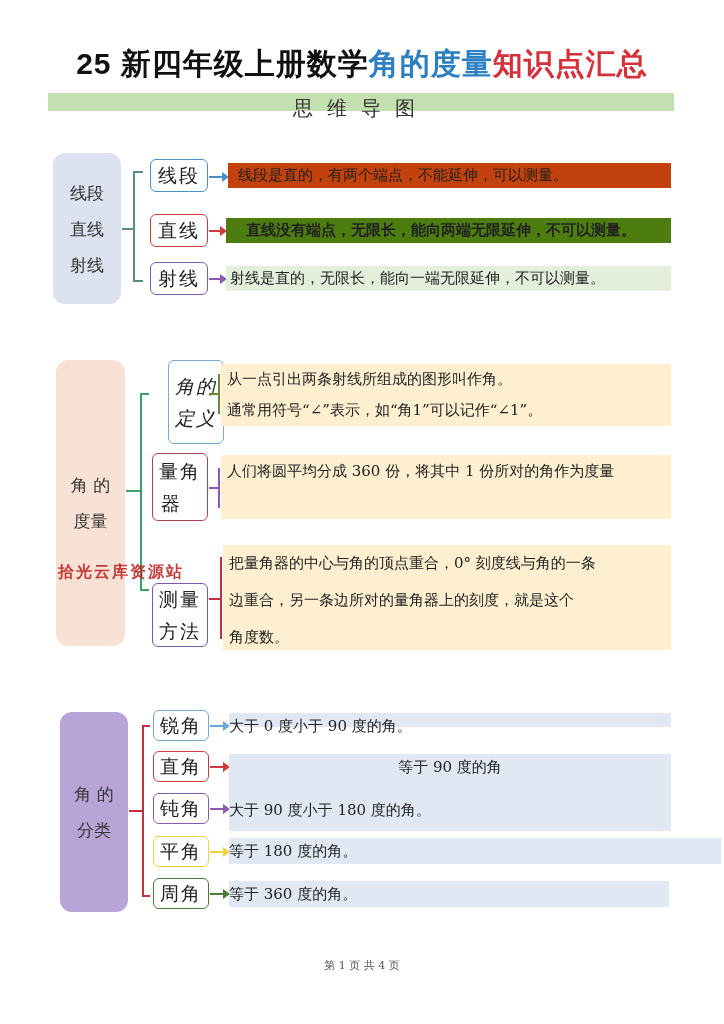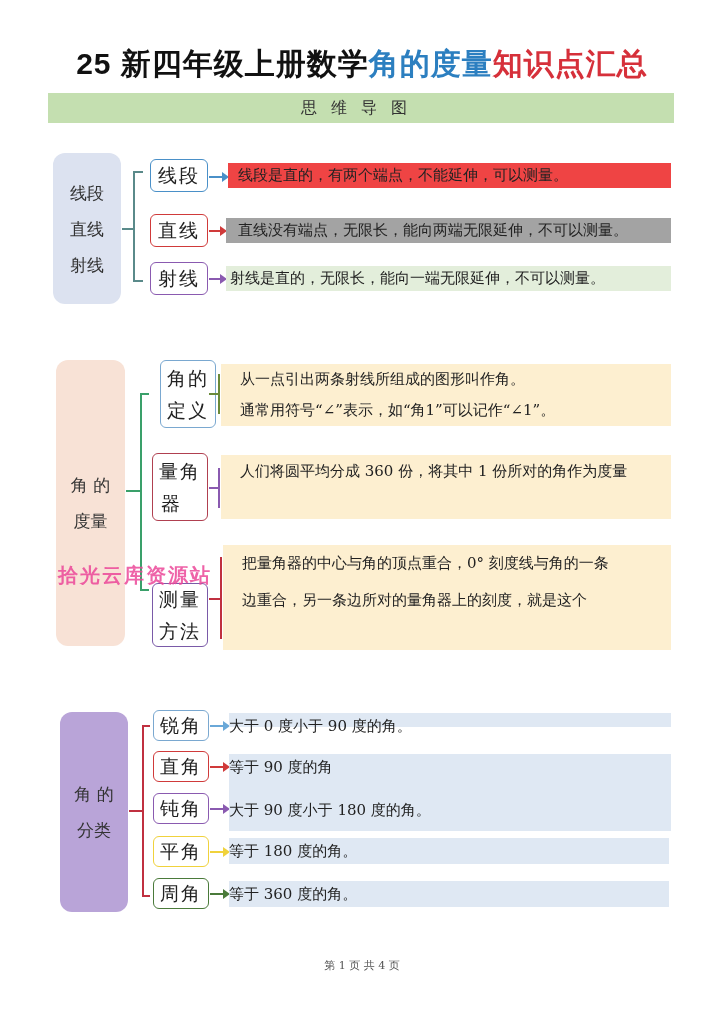"思维导图" .subtitle { font-size: 16px -> 20px; height: 30px -> 18px }
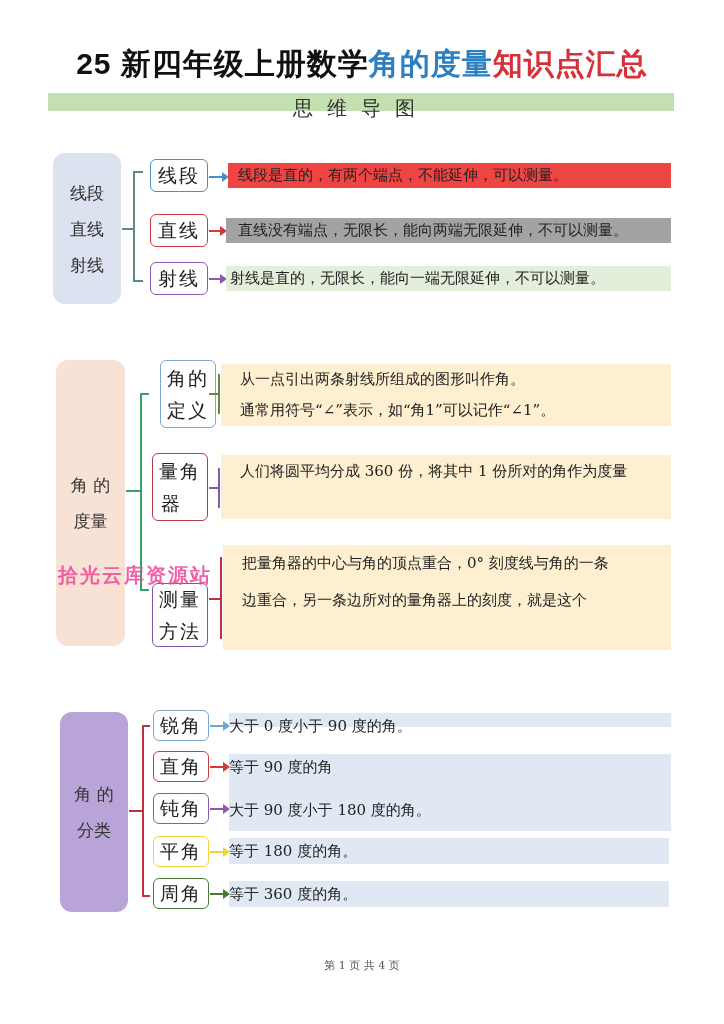"线段是直的，有两个端点，不能延伸，可以测量。" div.desc { background: #ef4444 -> #c2410c }
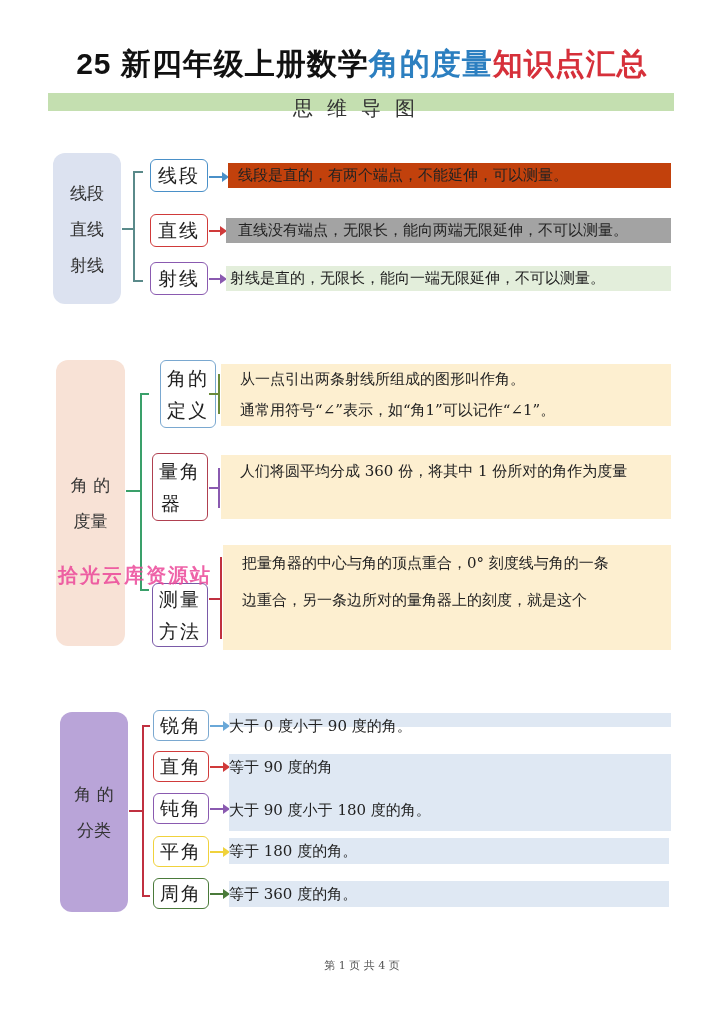"直线没有端点，无限长，能向两端无限延伸，不可以测量。" div.desc { background: #a3a3a3 -> #4d7c0f; font-weight: none -> bold; padding-left: 12px -> 20px }
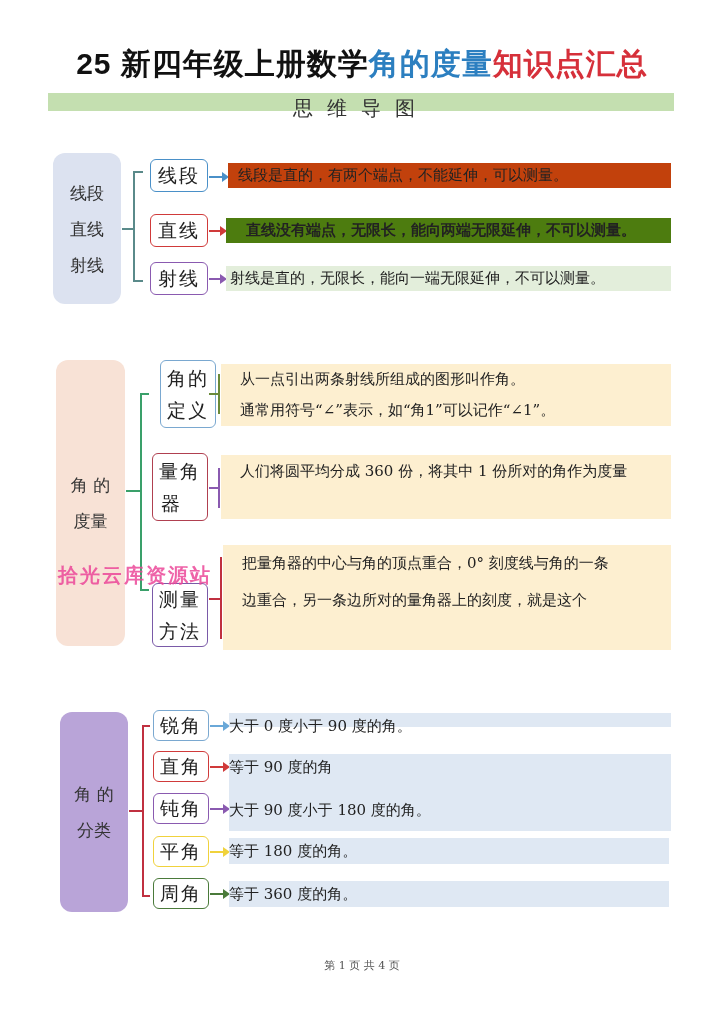"角的" div.node { font-style: none -> italic; height: 68px -> 84px; left: 160px -> 168px }
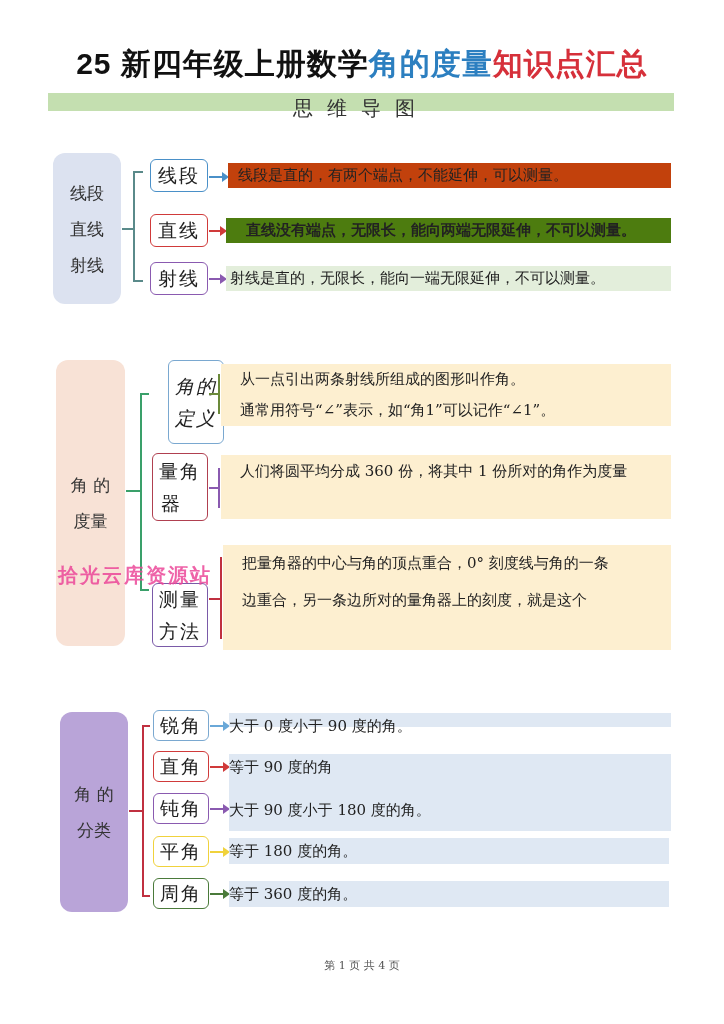"从一点引出两条射线所组成的图形叫作角。" .desc.multi { padding-left: 19px -> 6px }
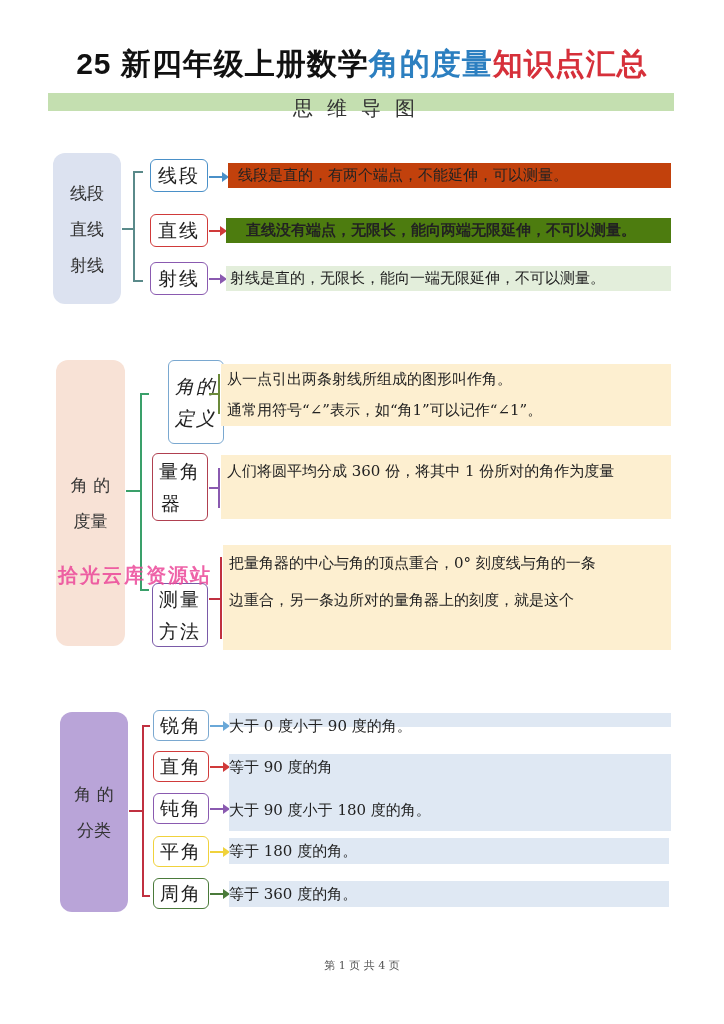"拾光云库资源站" .watermark { color: #ec4899 -> #b91c1c; font-size: 20px -> 16px }
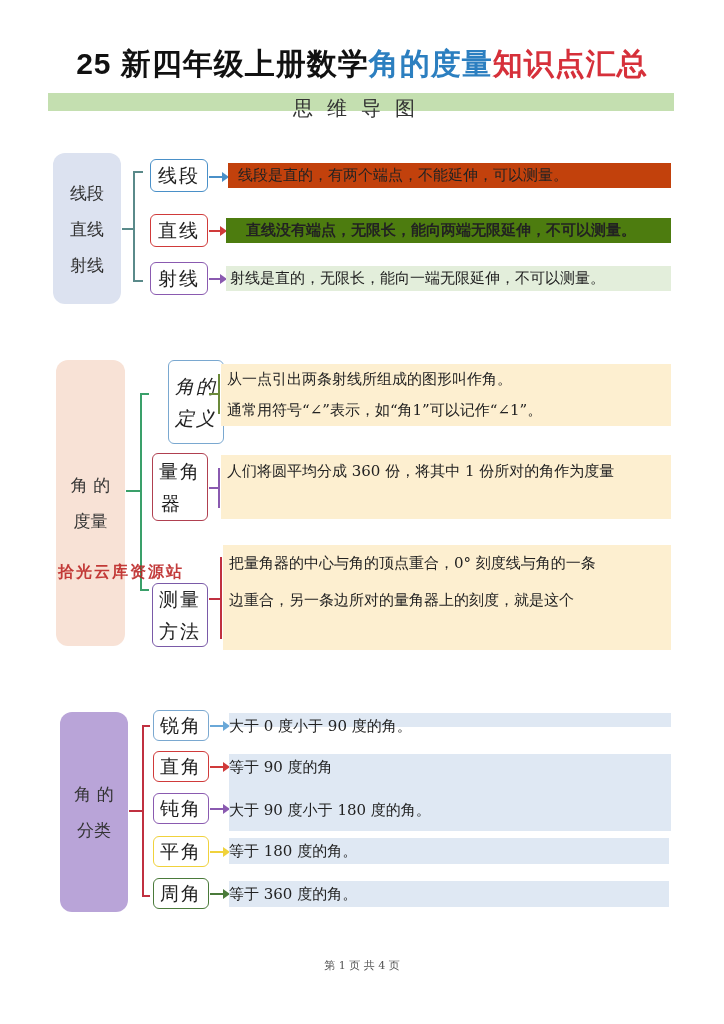"角度数。" span.line { html: none -> <span>角度数。</span> }
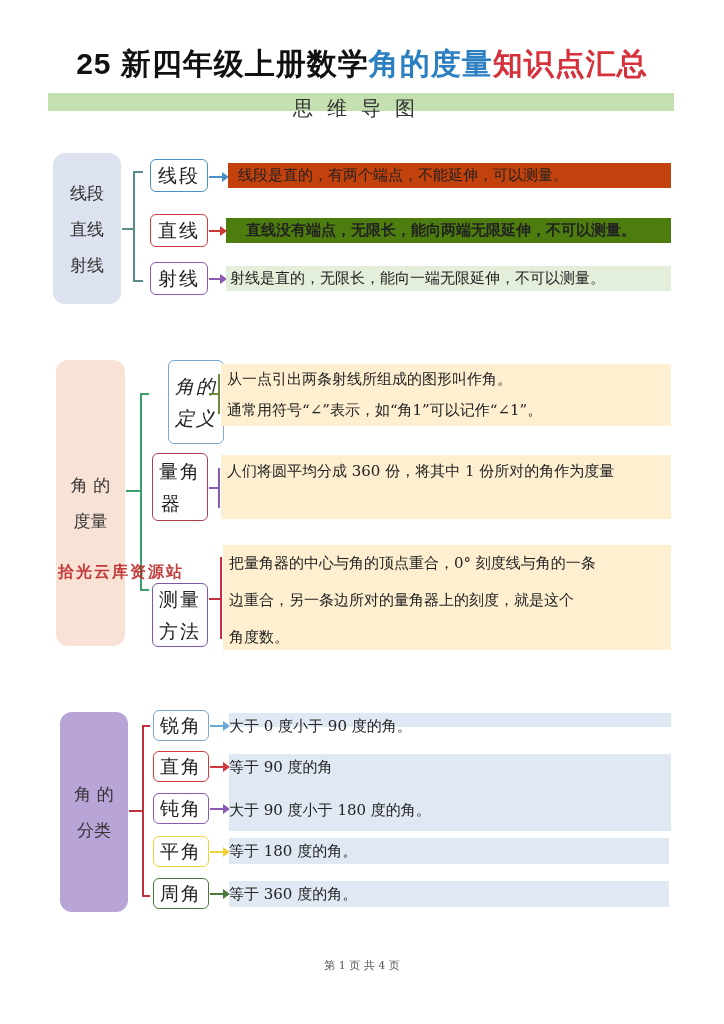"等于 90 度的角" div.desc { text-align: none -> center }
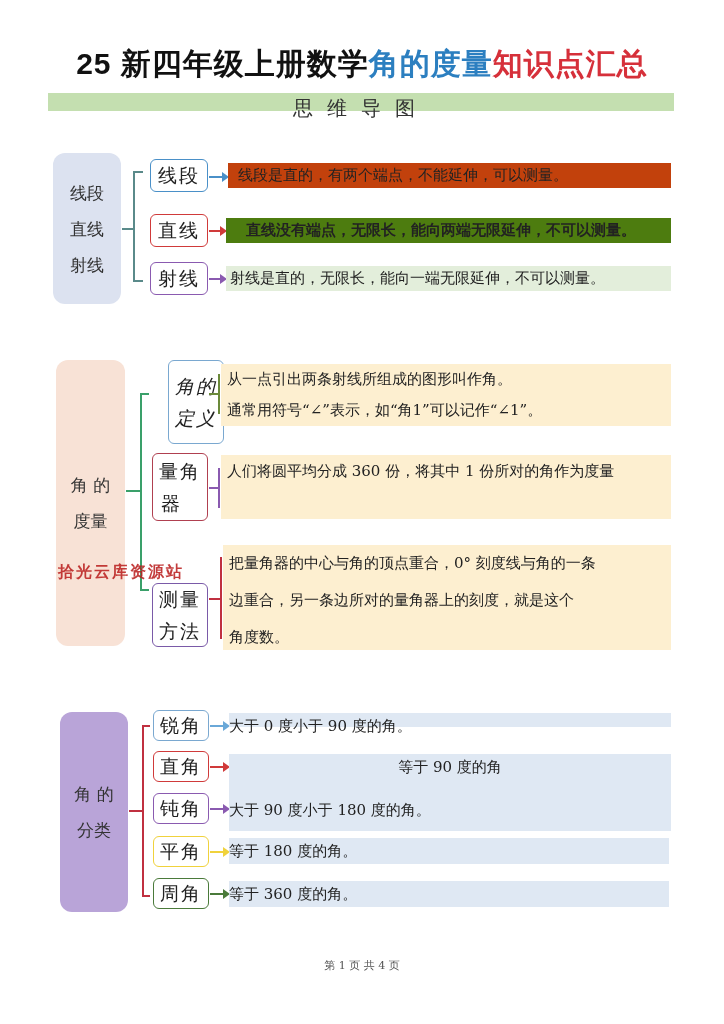"等于 180 度的角。" div.desc { width: 440px -> 492px }
